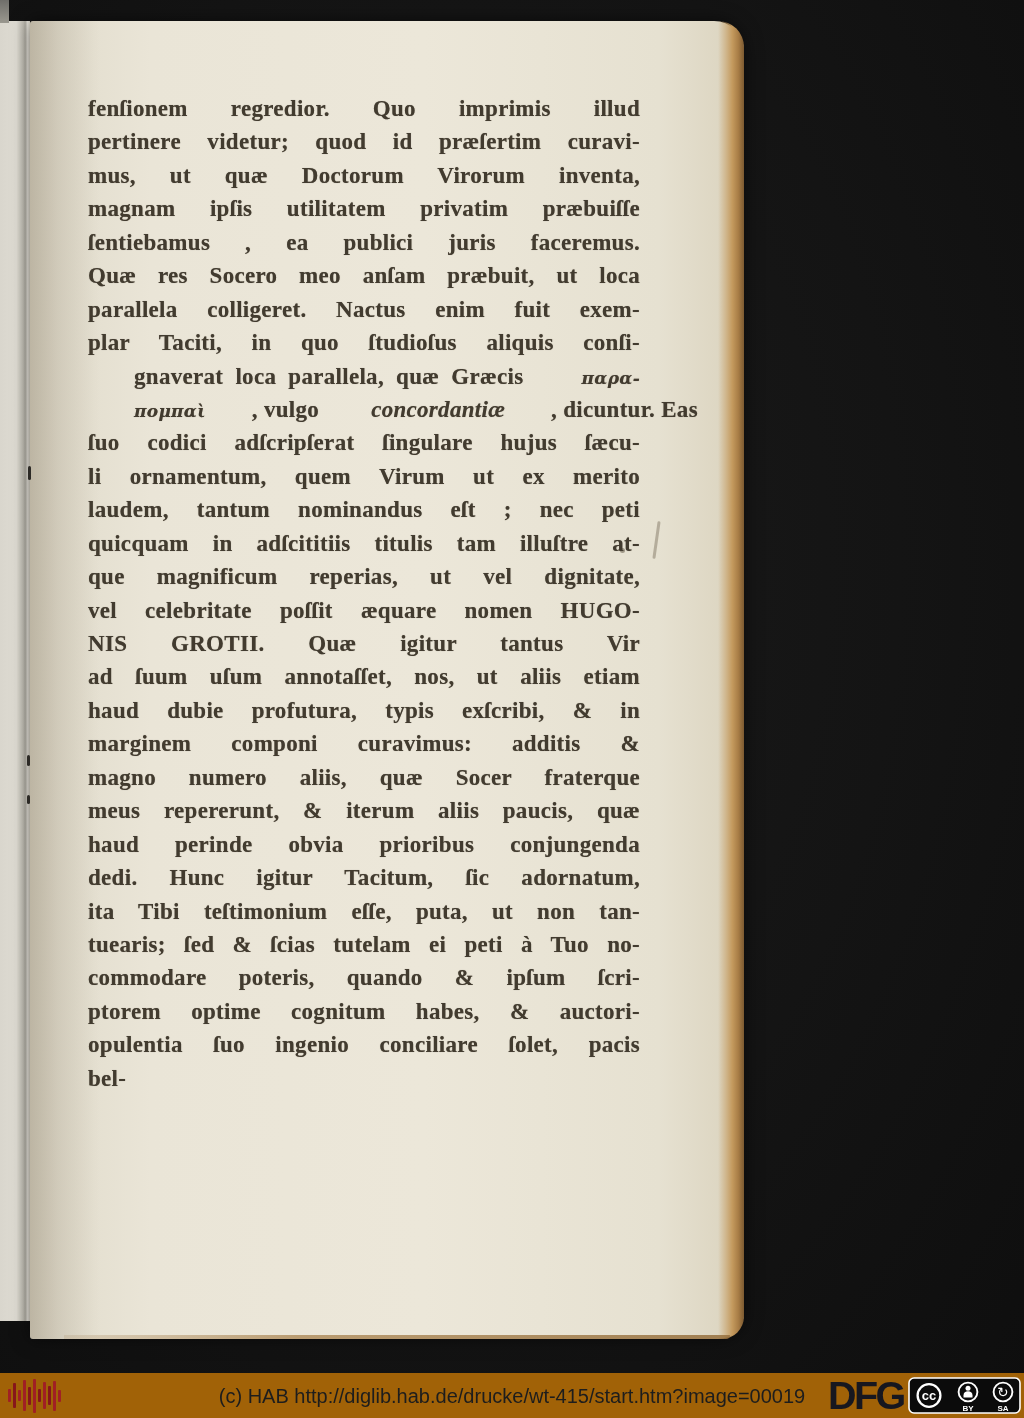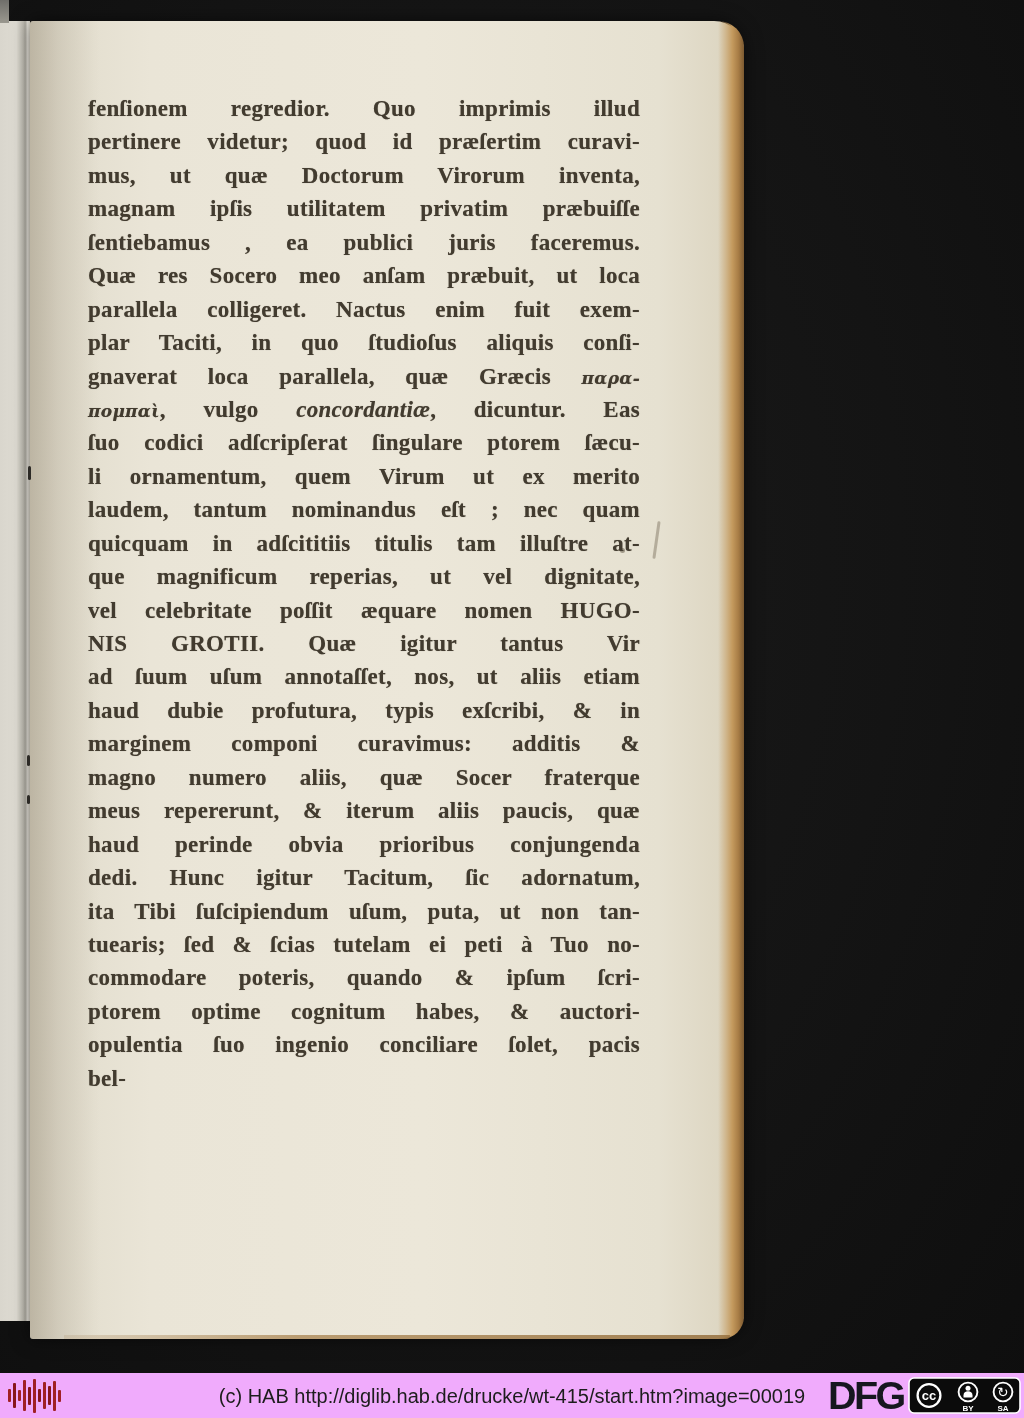"gnaverat loca parallela, quæ Græcis" .tl span { margin-left: none -> 46px }
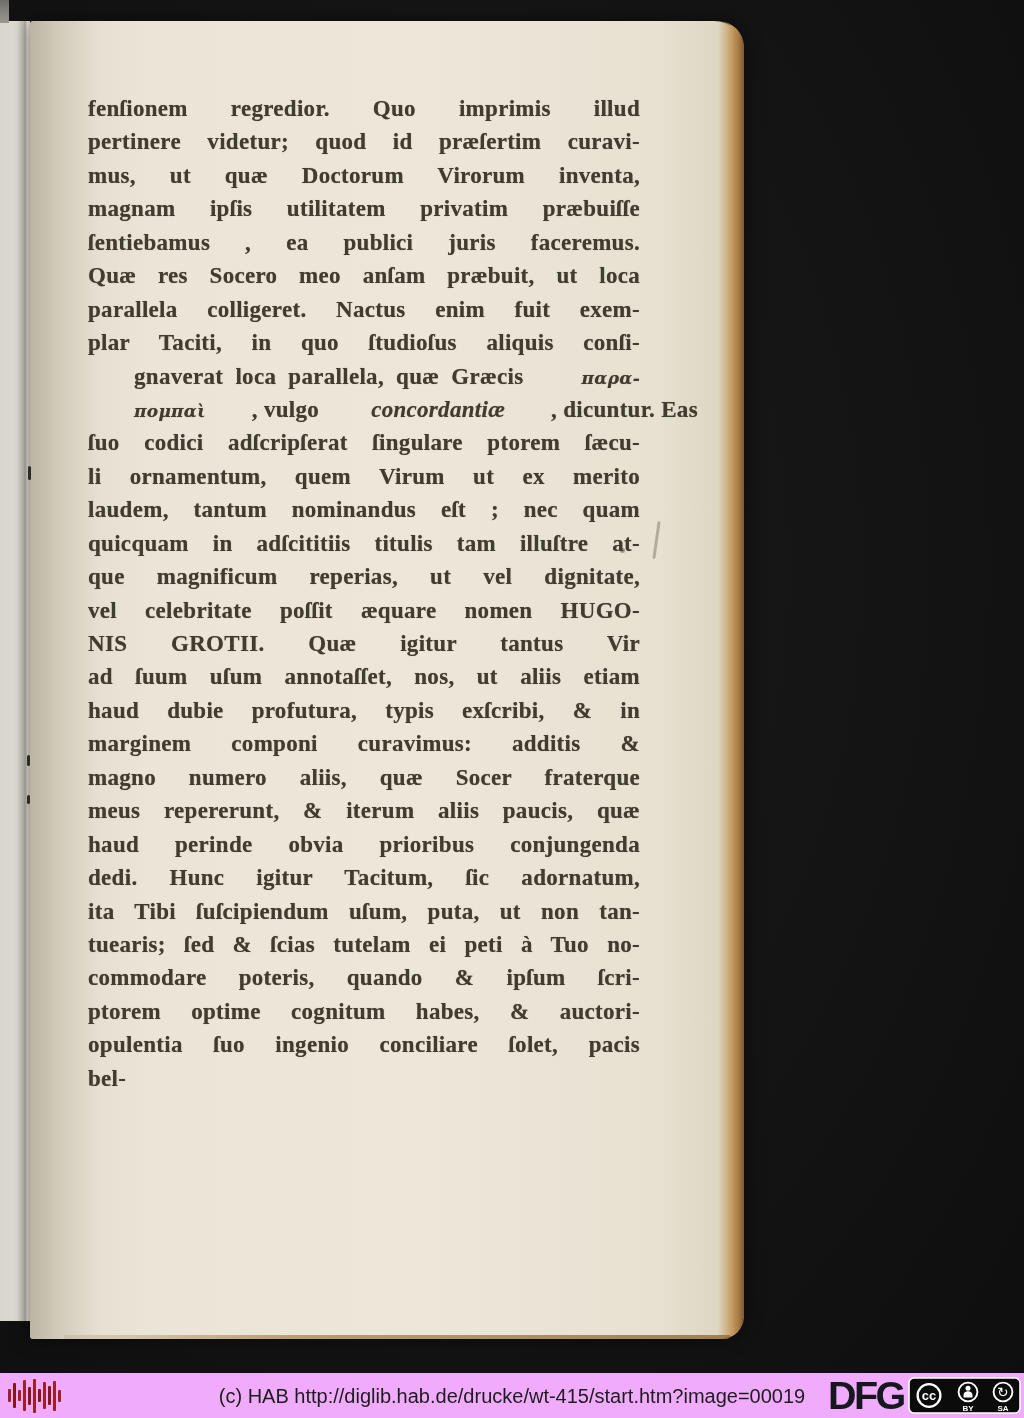"ſuo codici adſcripſerat ſingulare ptorem" div.tl { text: ptorem -> hujus }
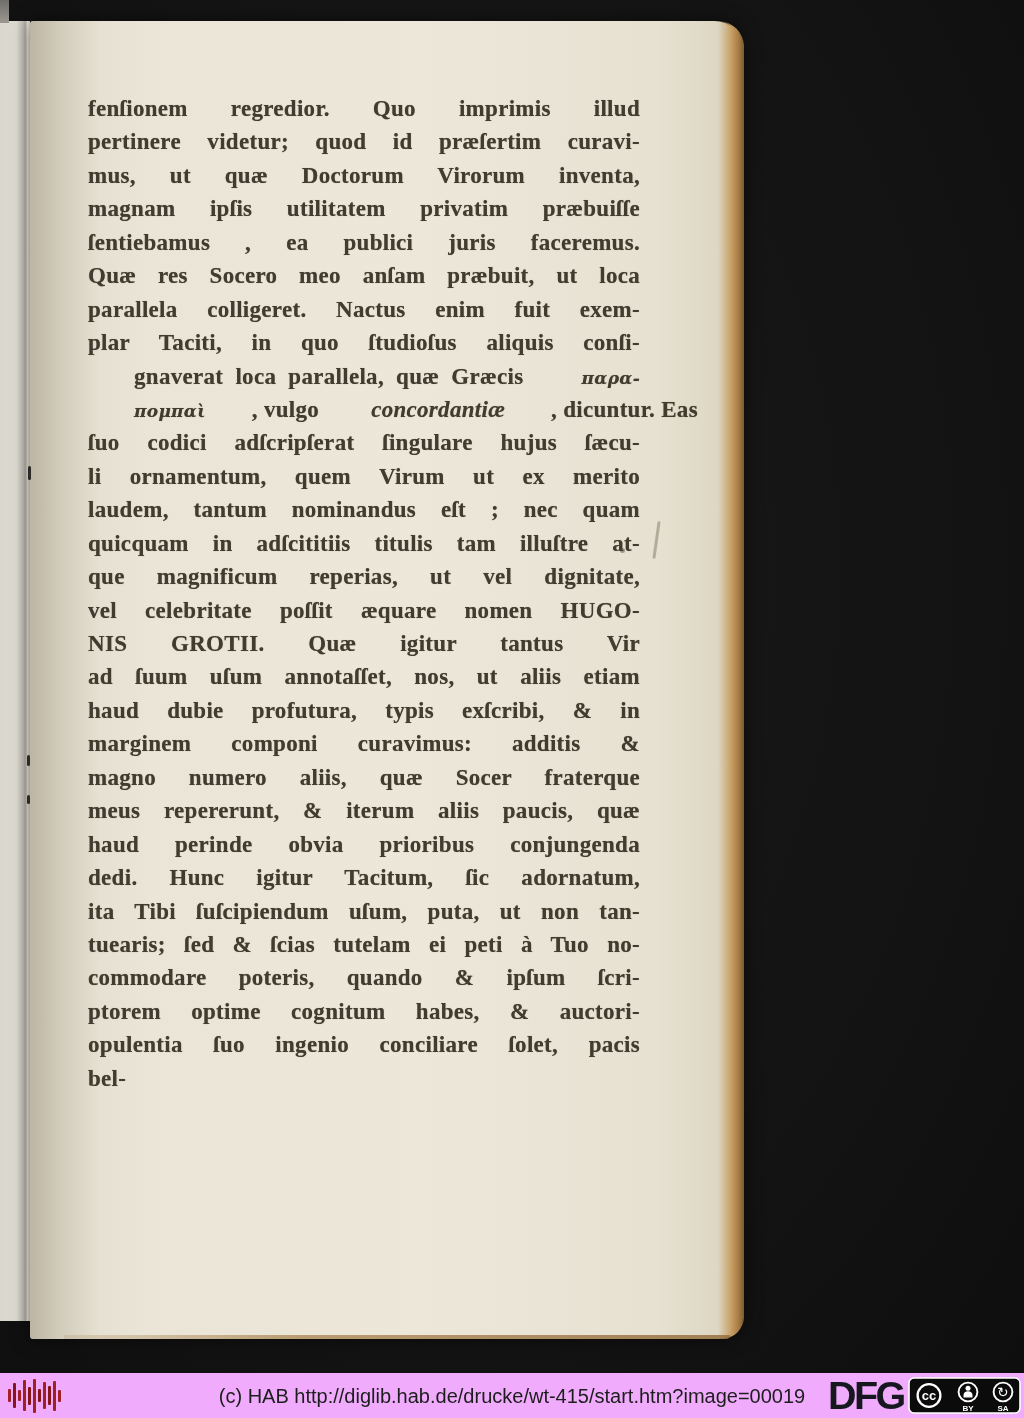"laudem, tantum nominandus eſt ;" div.tl { text: quam -> peti }
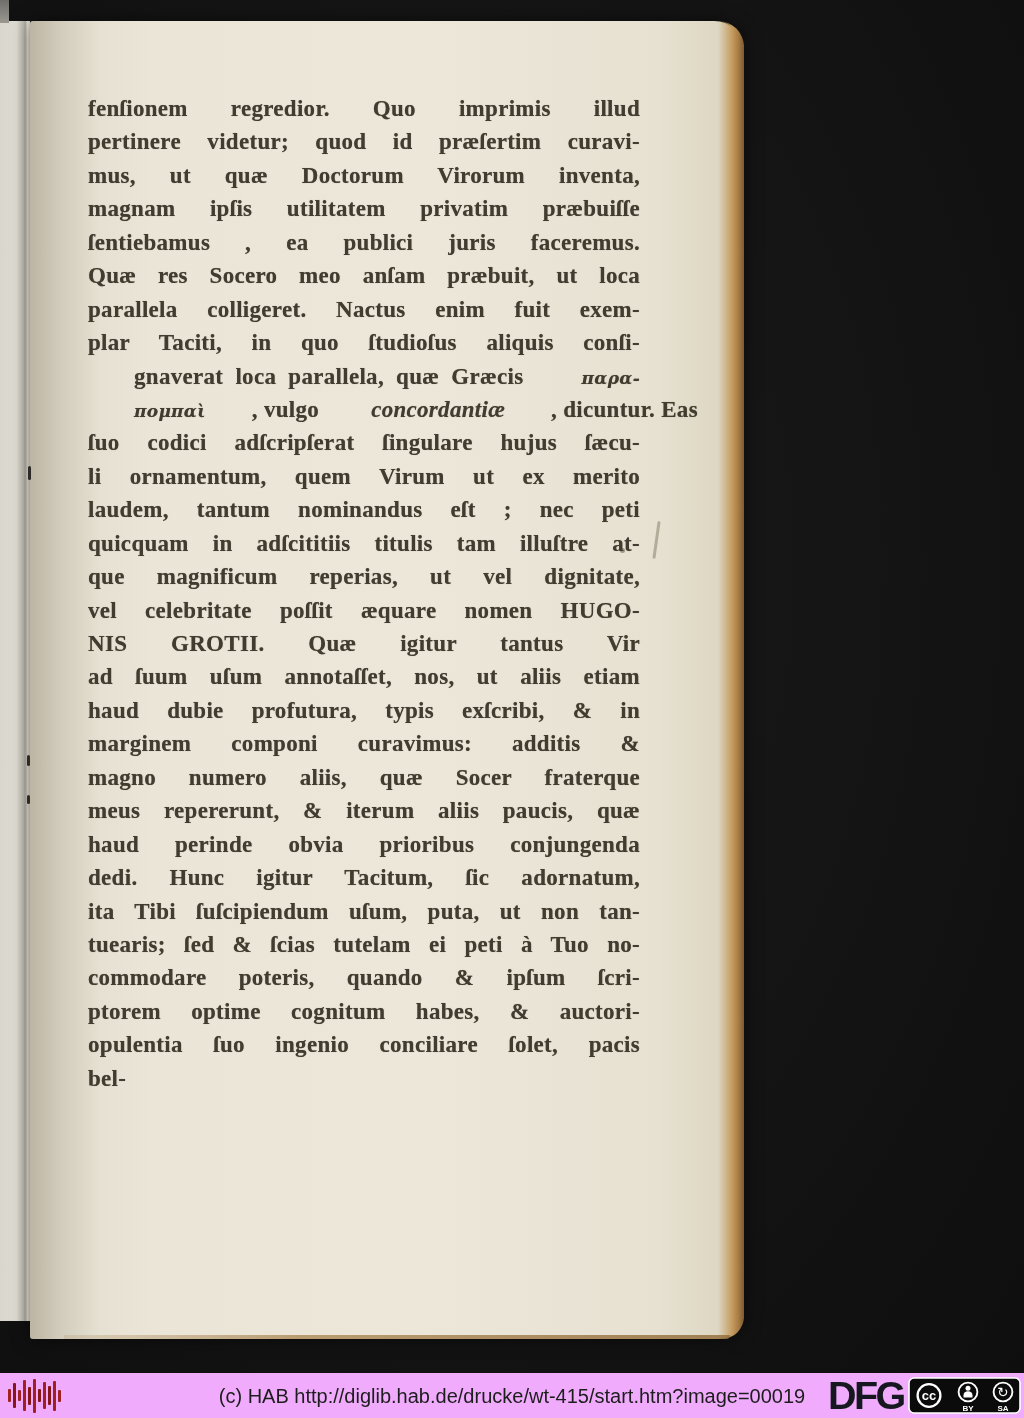"ita Tibi ſuſcipiendum uſum, puta," div.tl { text: ſuſcipiendum uſum -> teſtimonium eſſe }
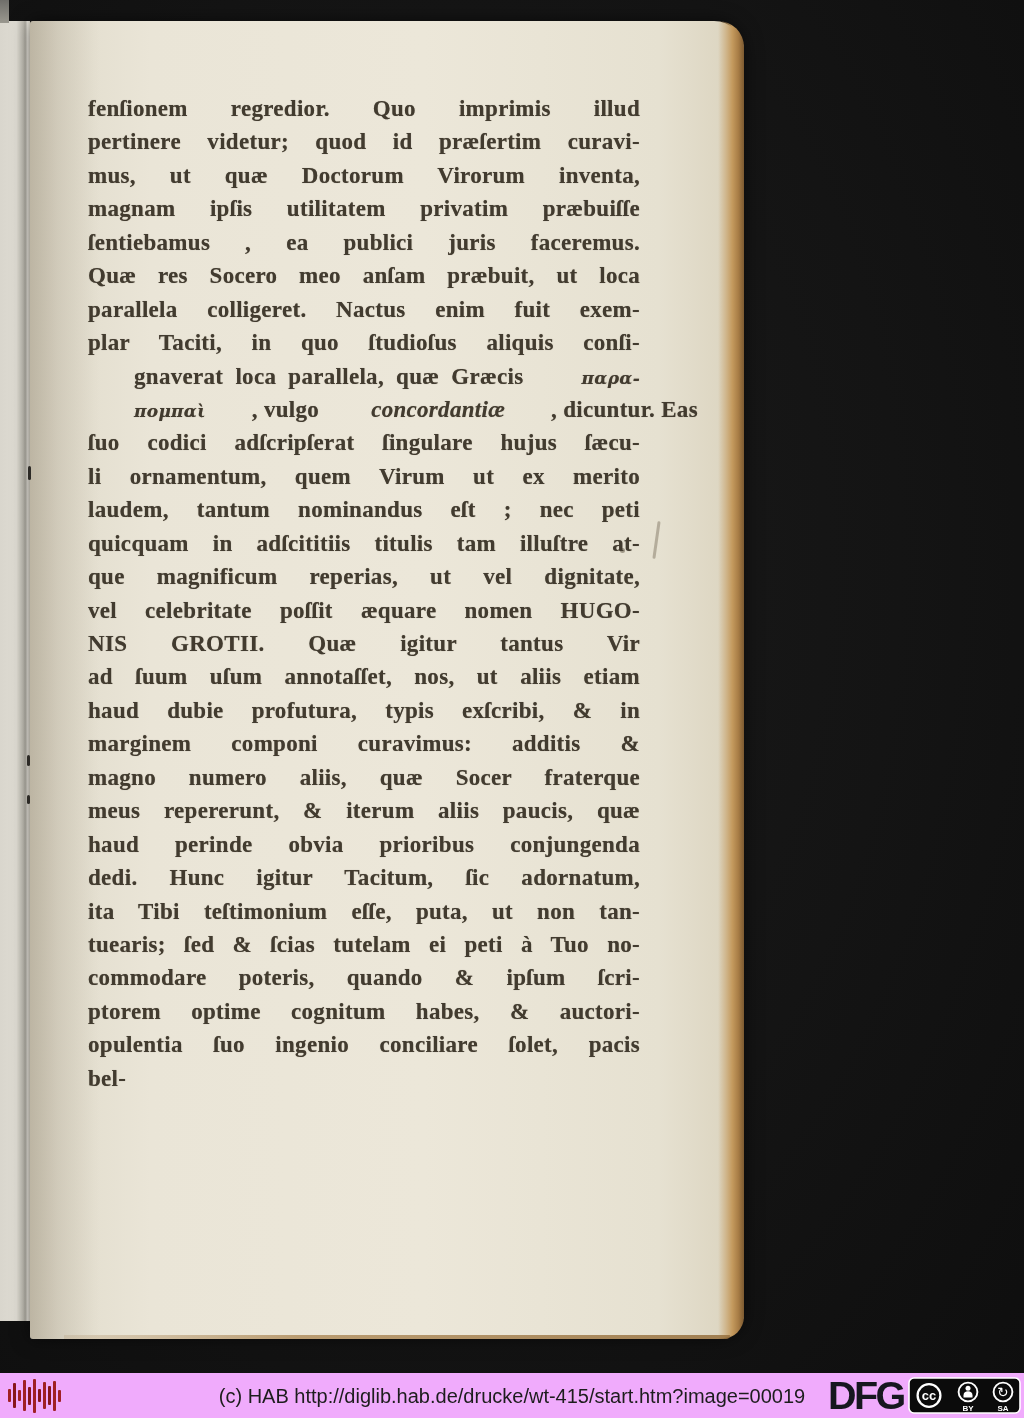"(c) HAB" .footer { background: #f0abfc -> #a16207 }
